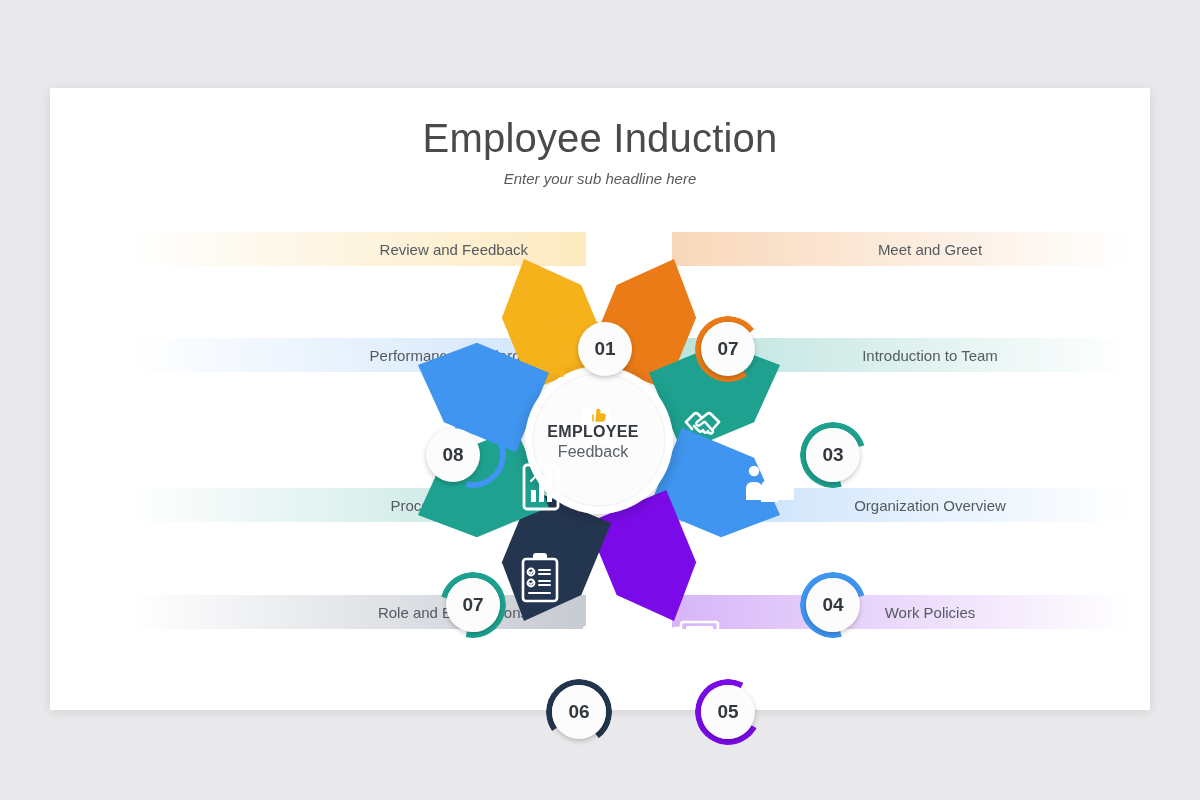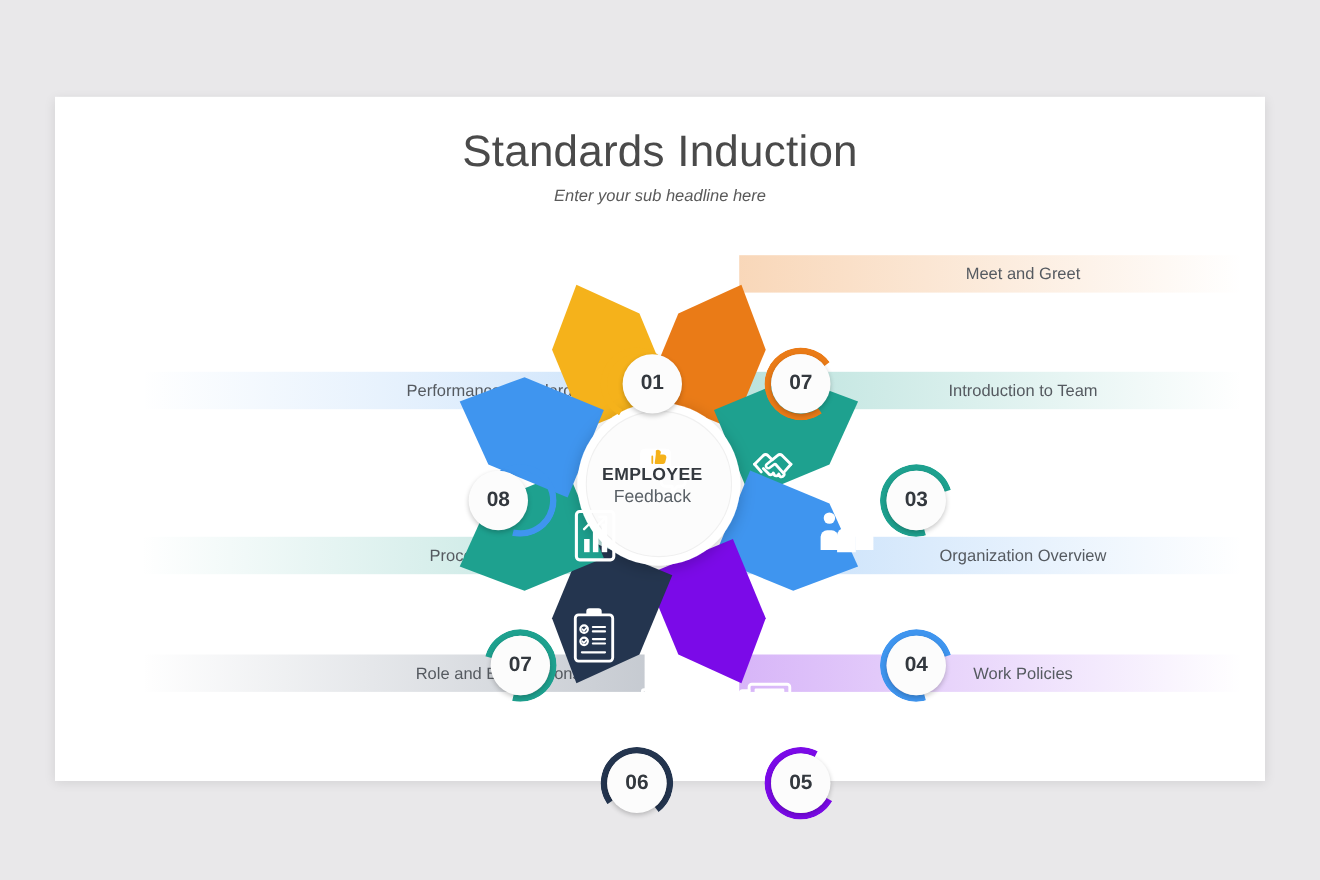"Standards Induction" div { text: Standards -> Employee }
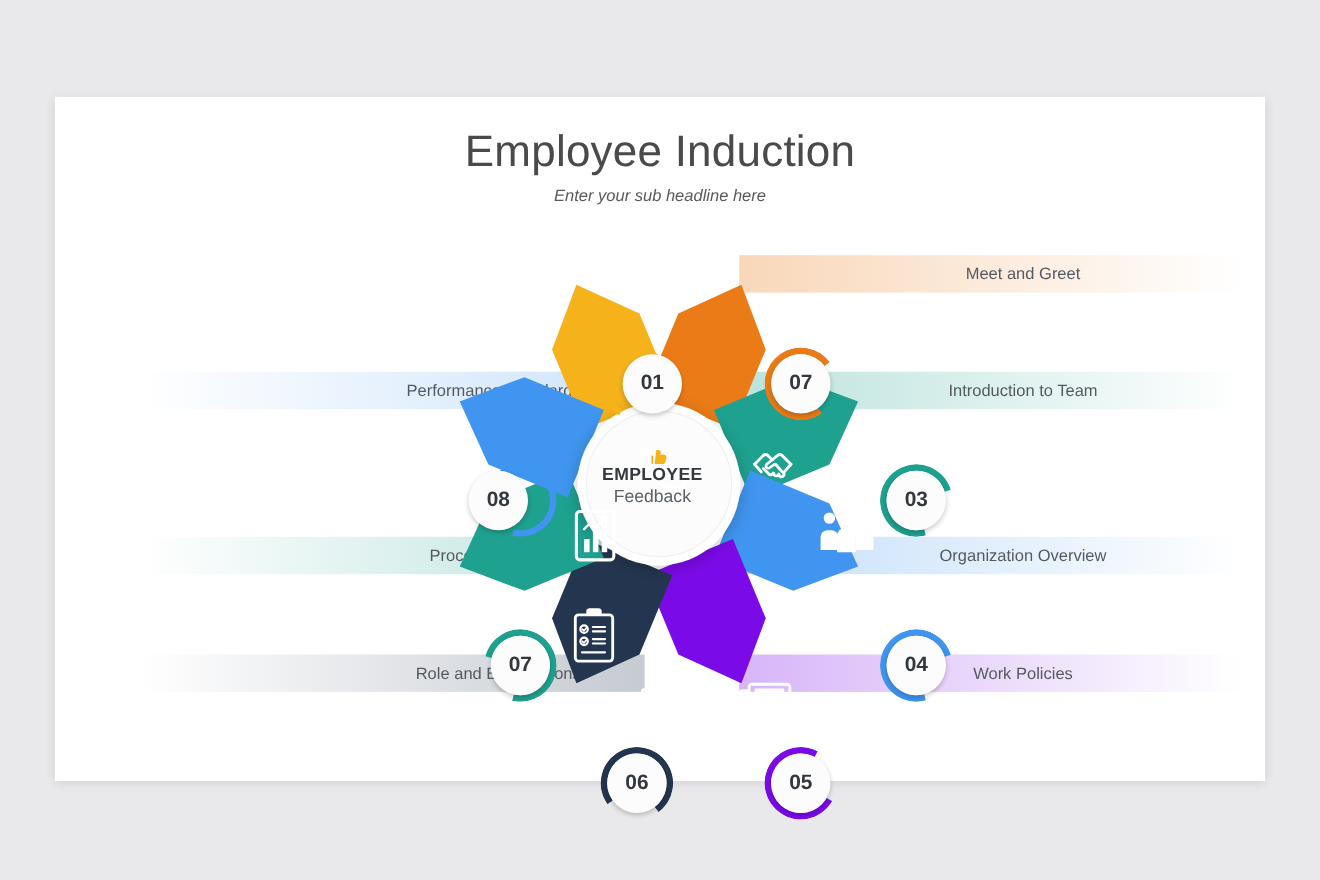"Review and Feedback" div.label-bar { html: none -> <div> <span>Review and Feedback</span> </div> }
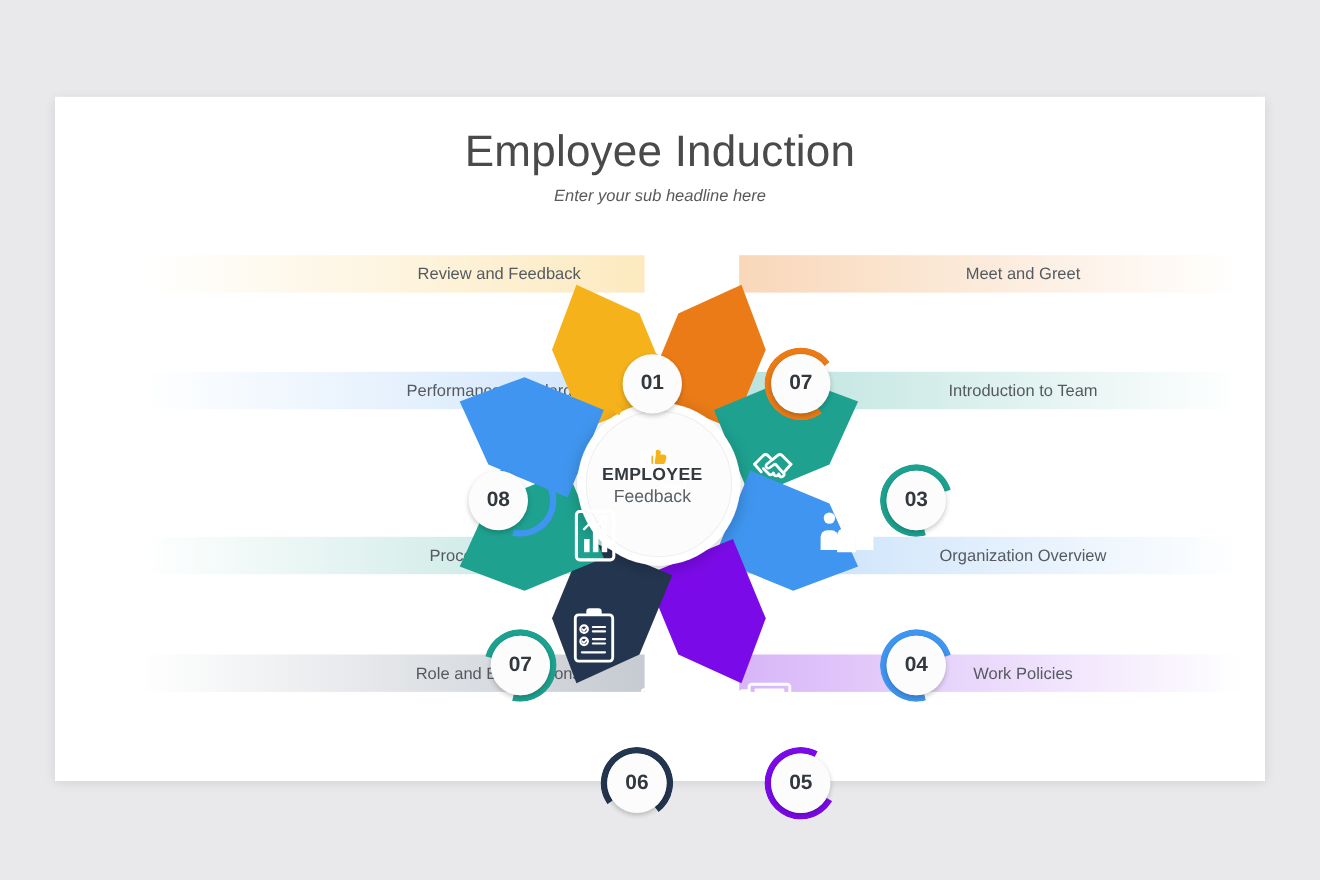"01" div.badge { left: 516px -> 528px }
